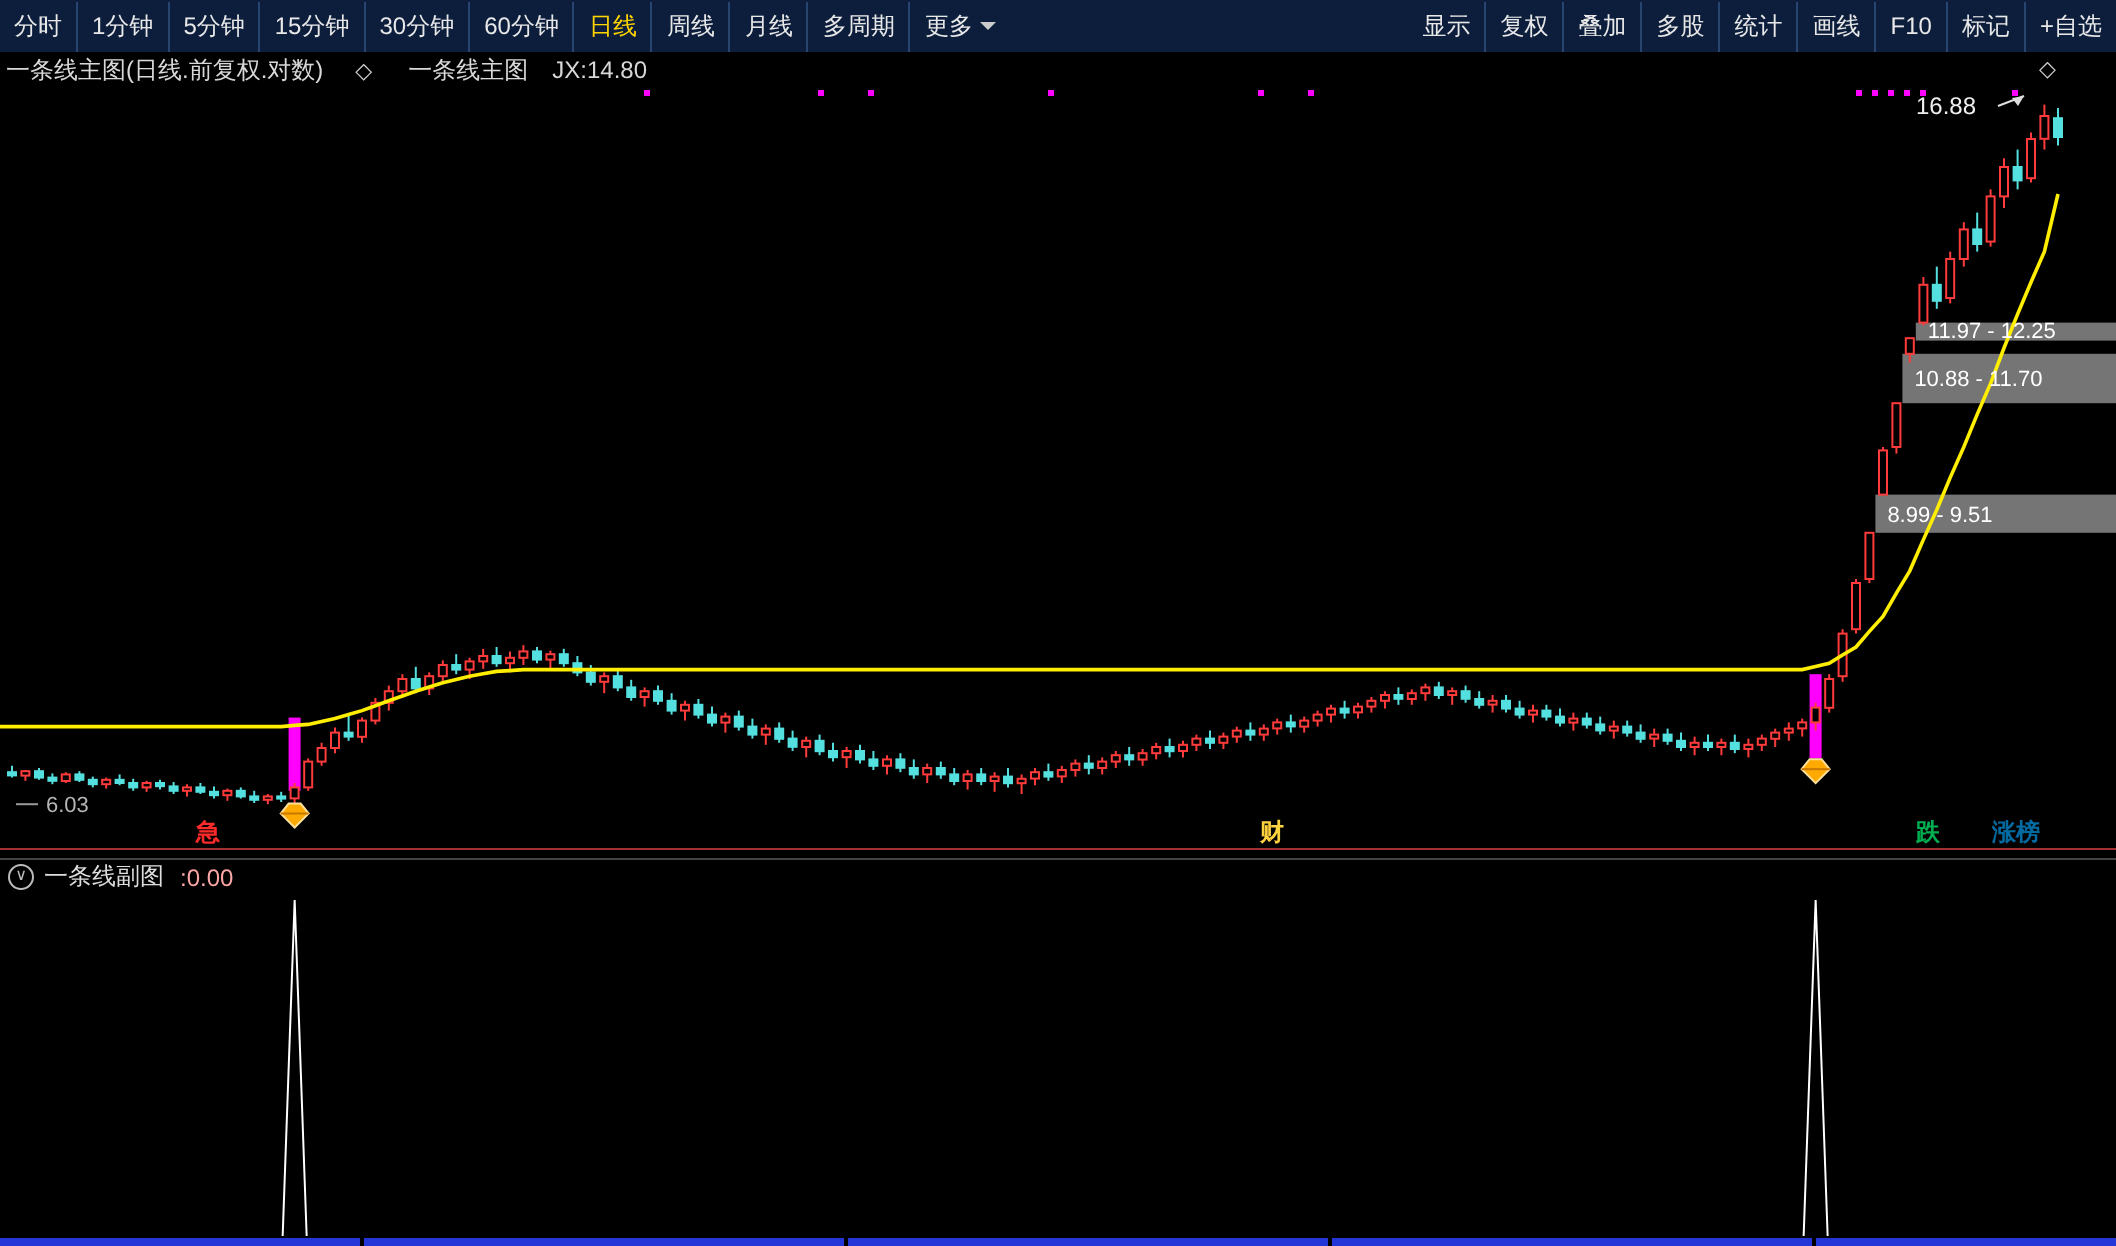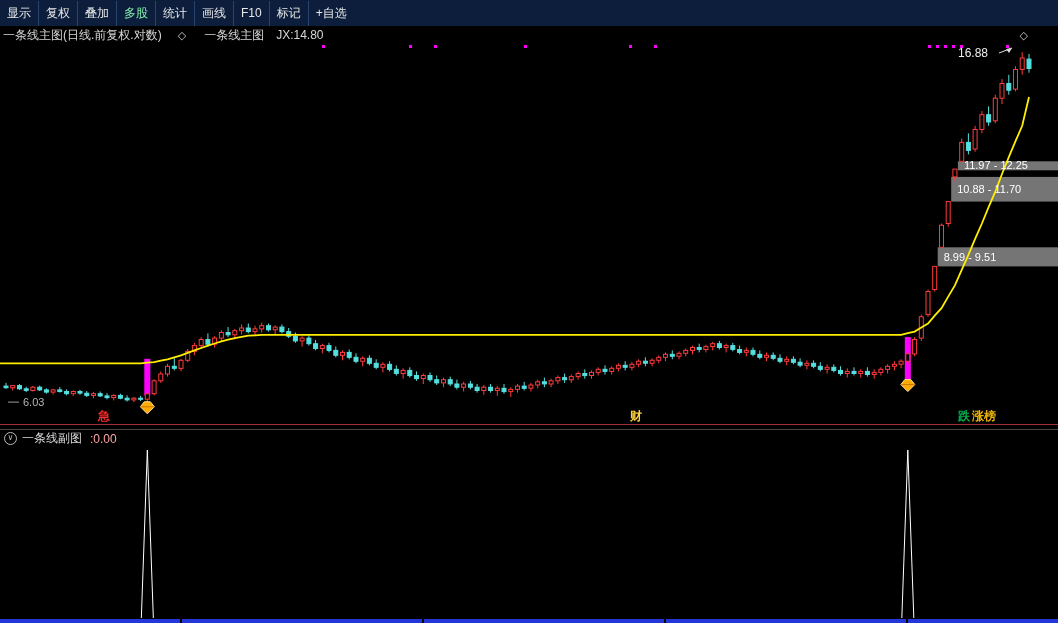"分时" div.tb-group { html: none -> <div> <span>分时</span> <span>1分钟</span> <span>5分钟</span> <span>15分钟</span> <span>30分钟</span> <span>60分钟</span> <span>日线</span> <span>周线</span> <span>月线</span> <span>多周期</span> <span>更多<i></i></span> </div> }
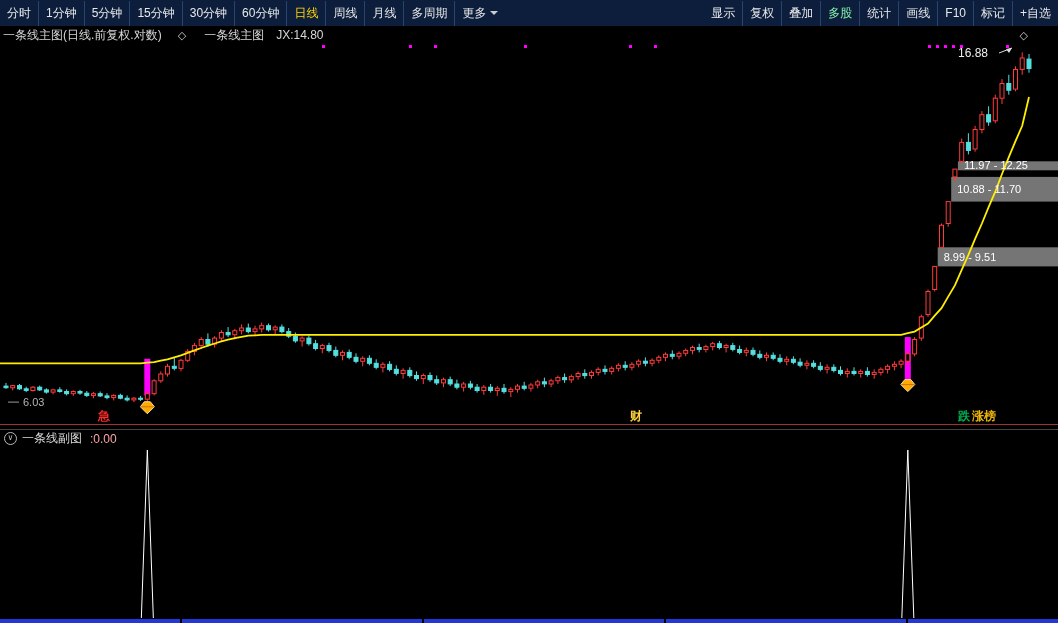"多股" span.tb-item { color: #86efac -> #e5e5e5 }
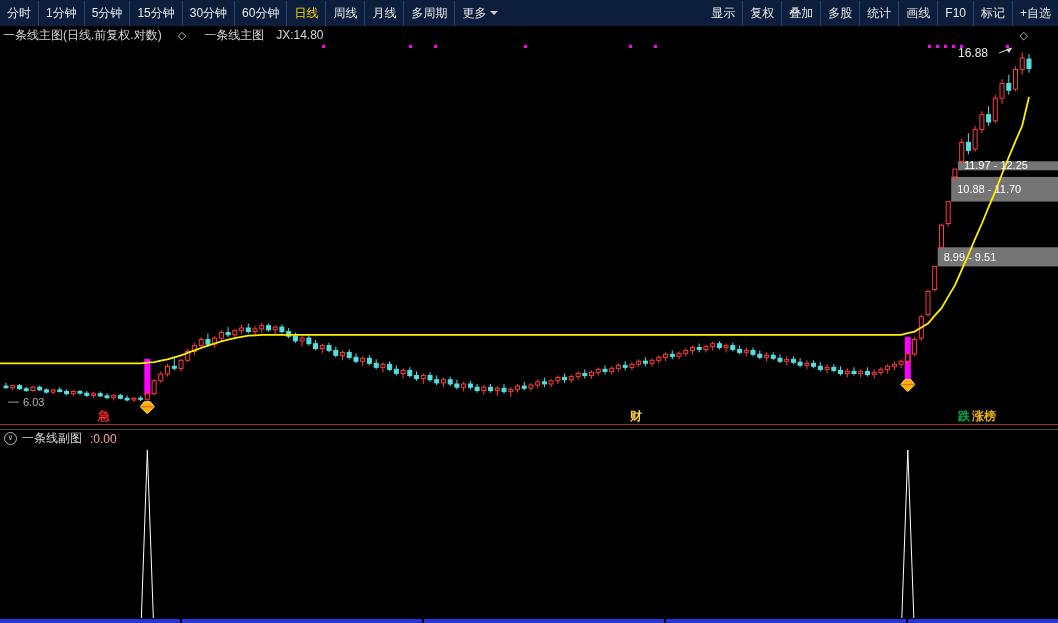"涨榜" span.bmarker { color: #eab308 -> #0369a1; left: 972px -> 996px }
